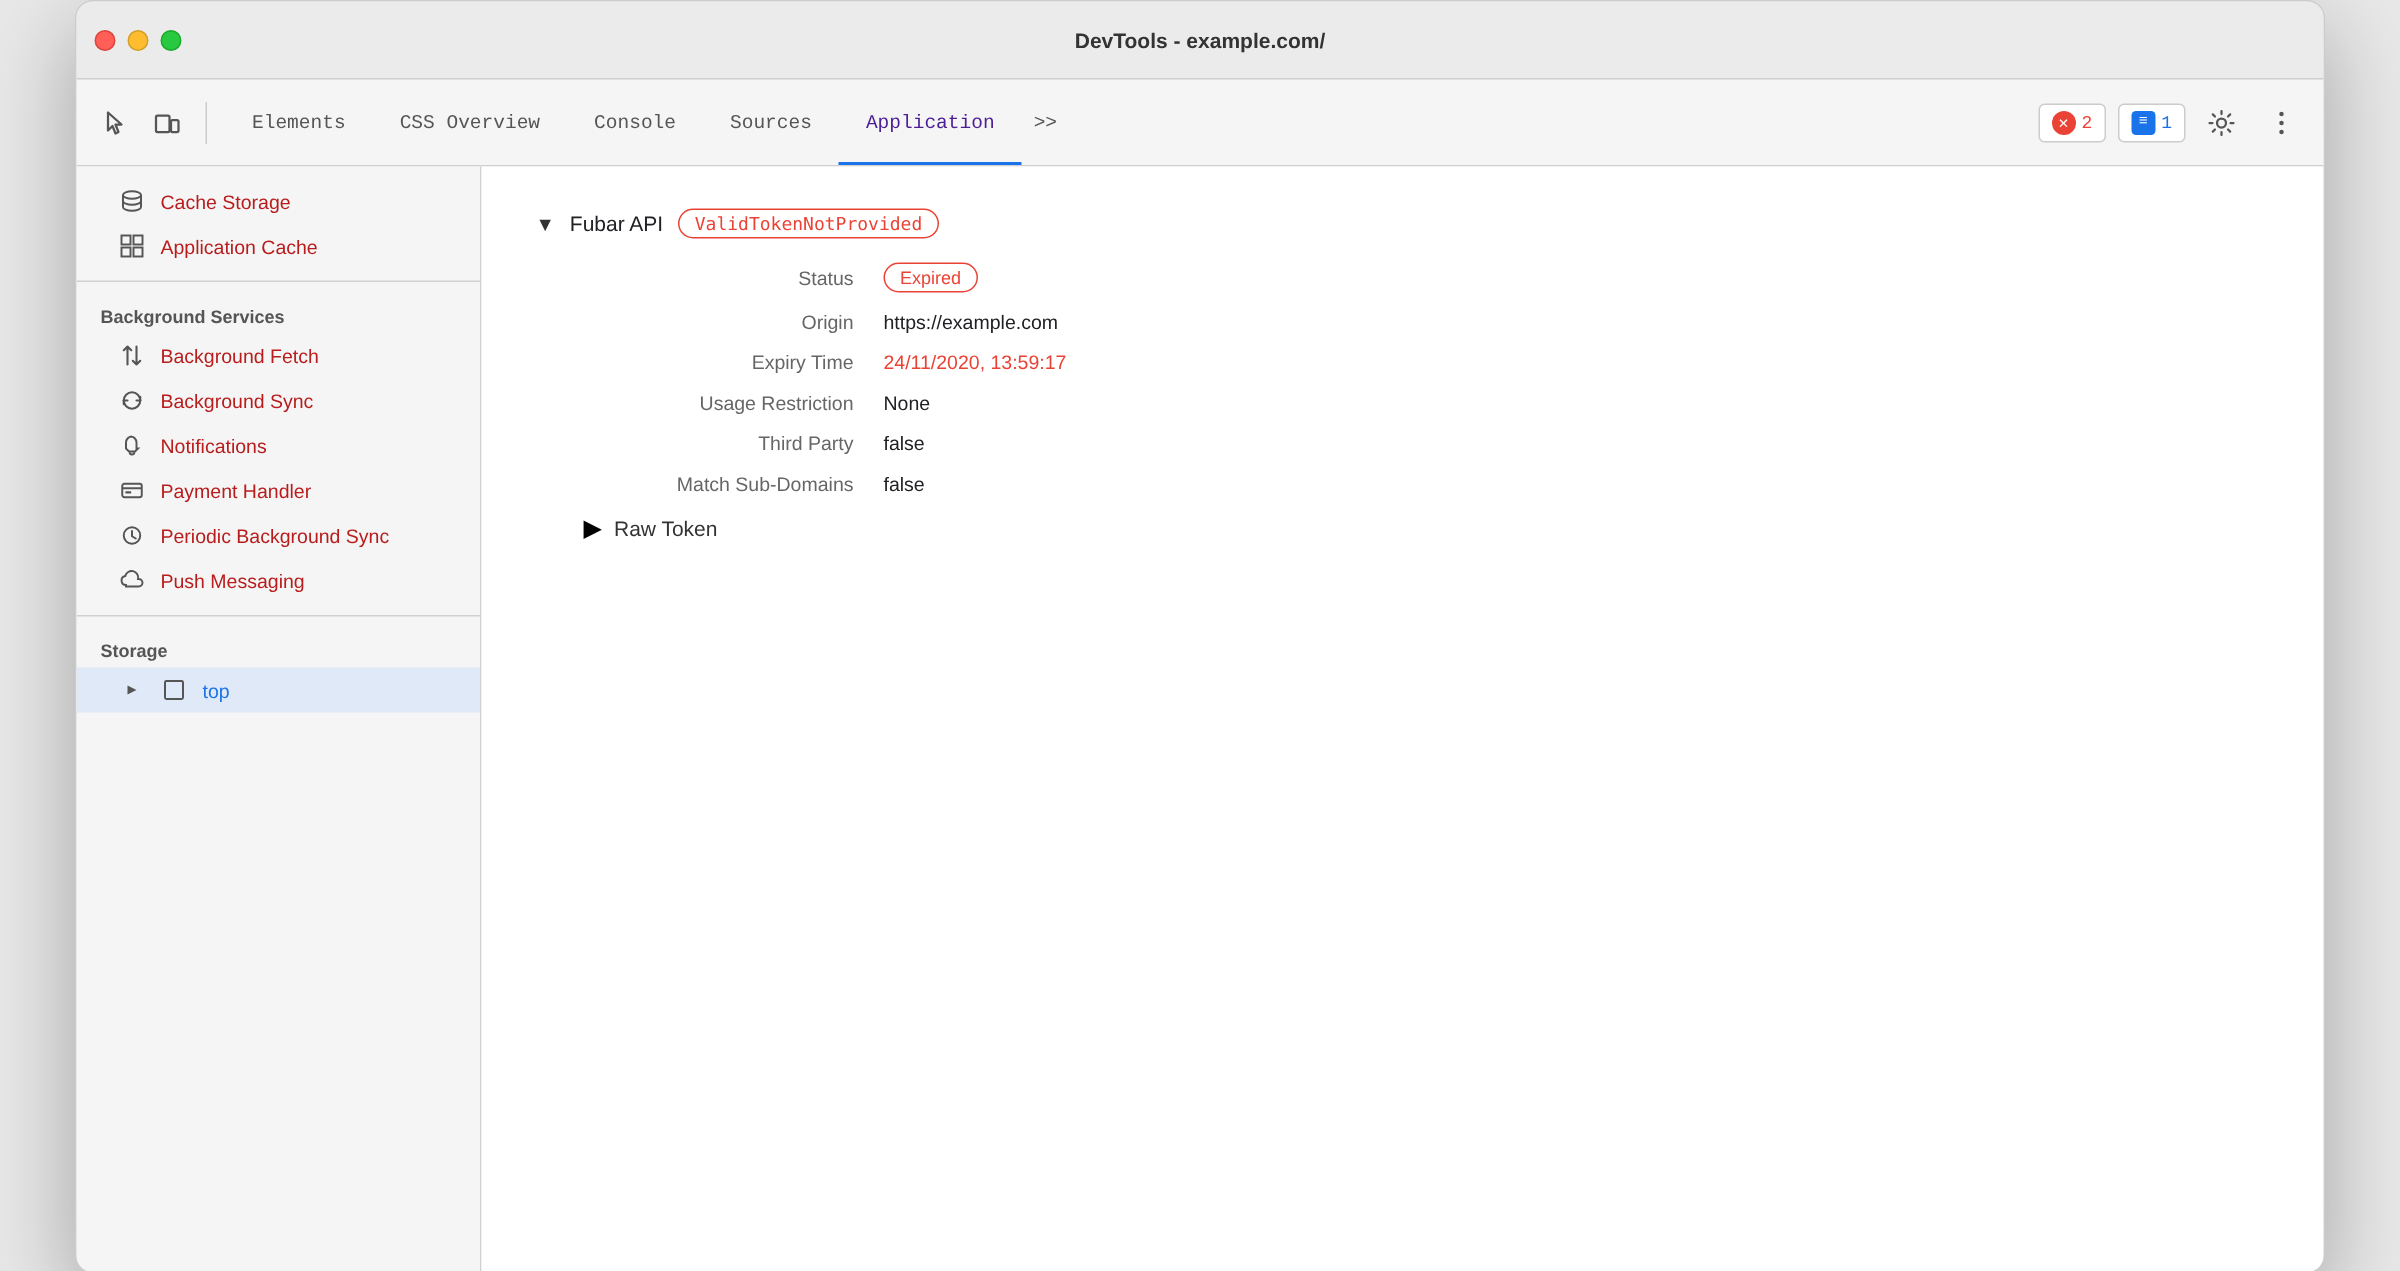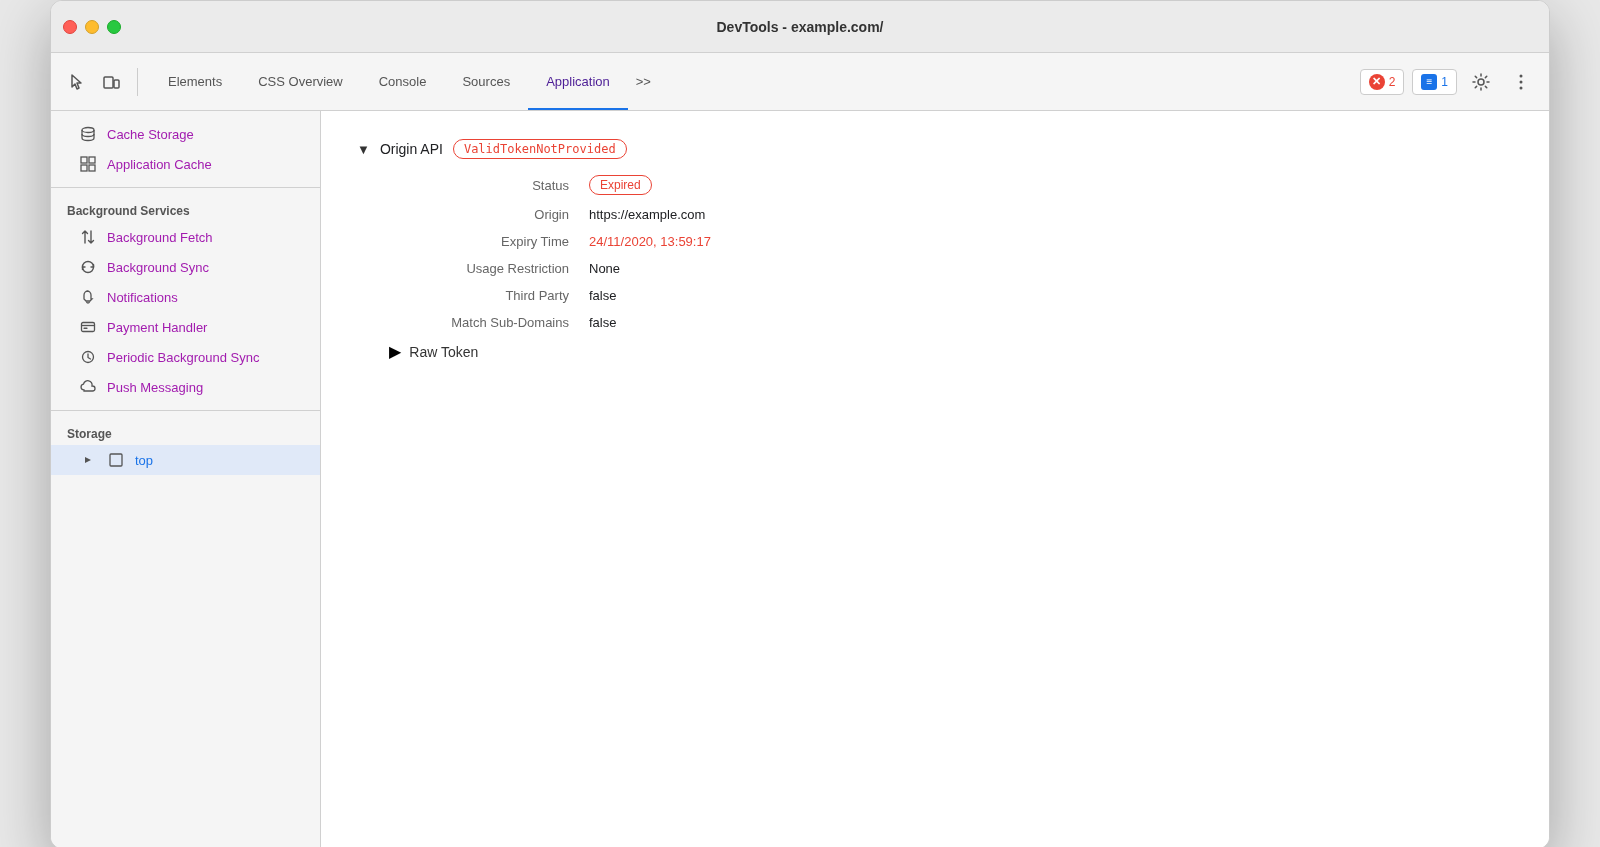"Elements" .toolbar { font-family: none -> Liberation Mono, monospace }
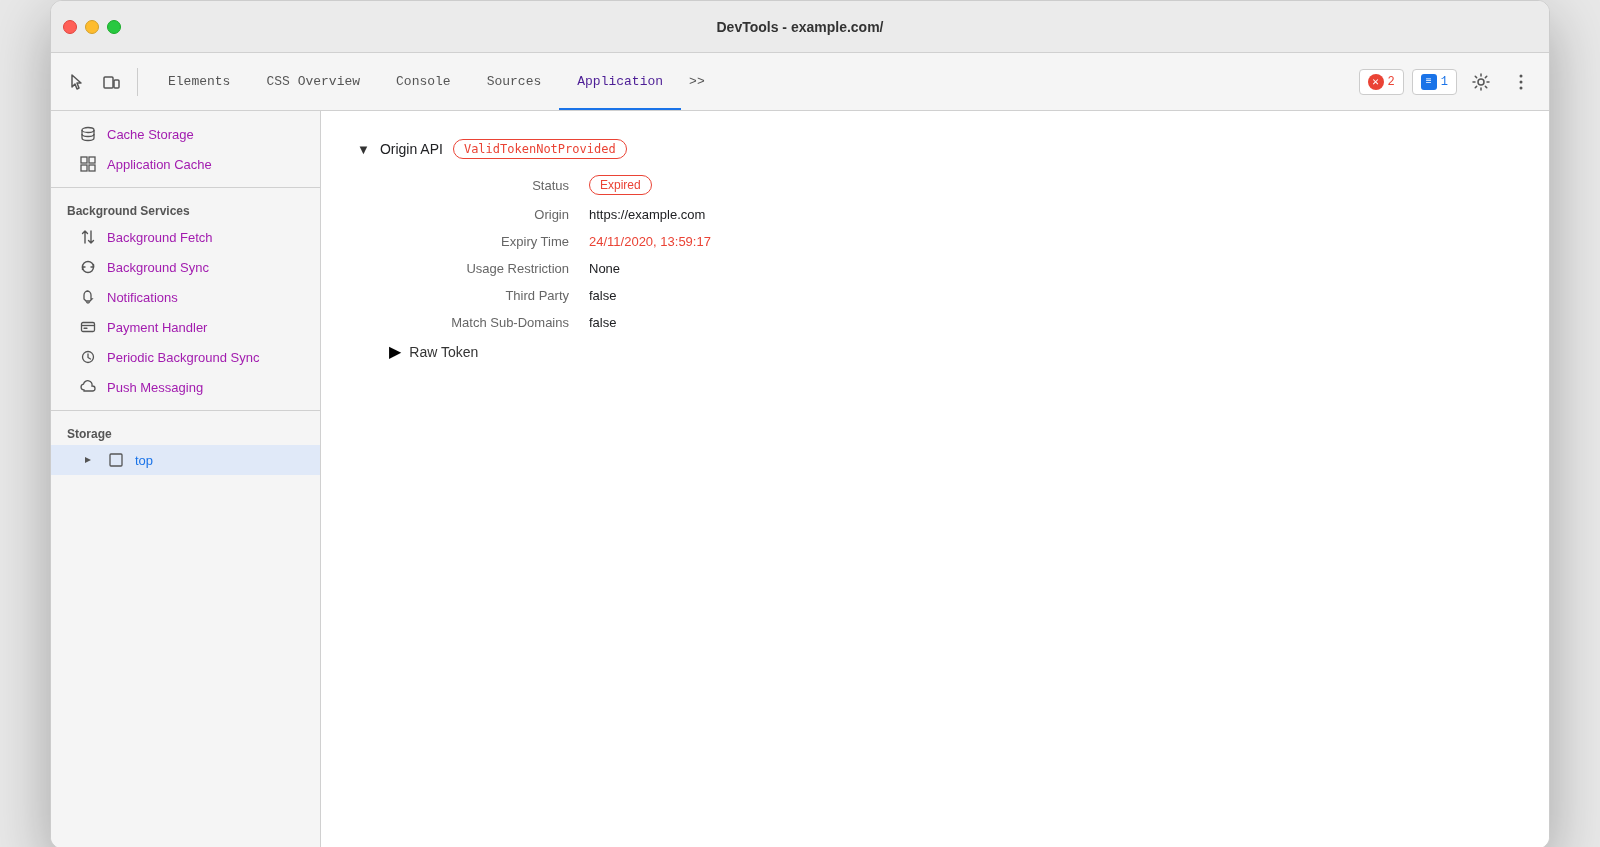"Cache Storage" .sidebar-item { color: #a21caf -> #b91c1c }
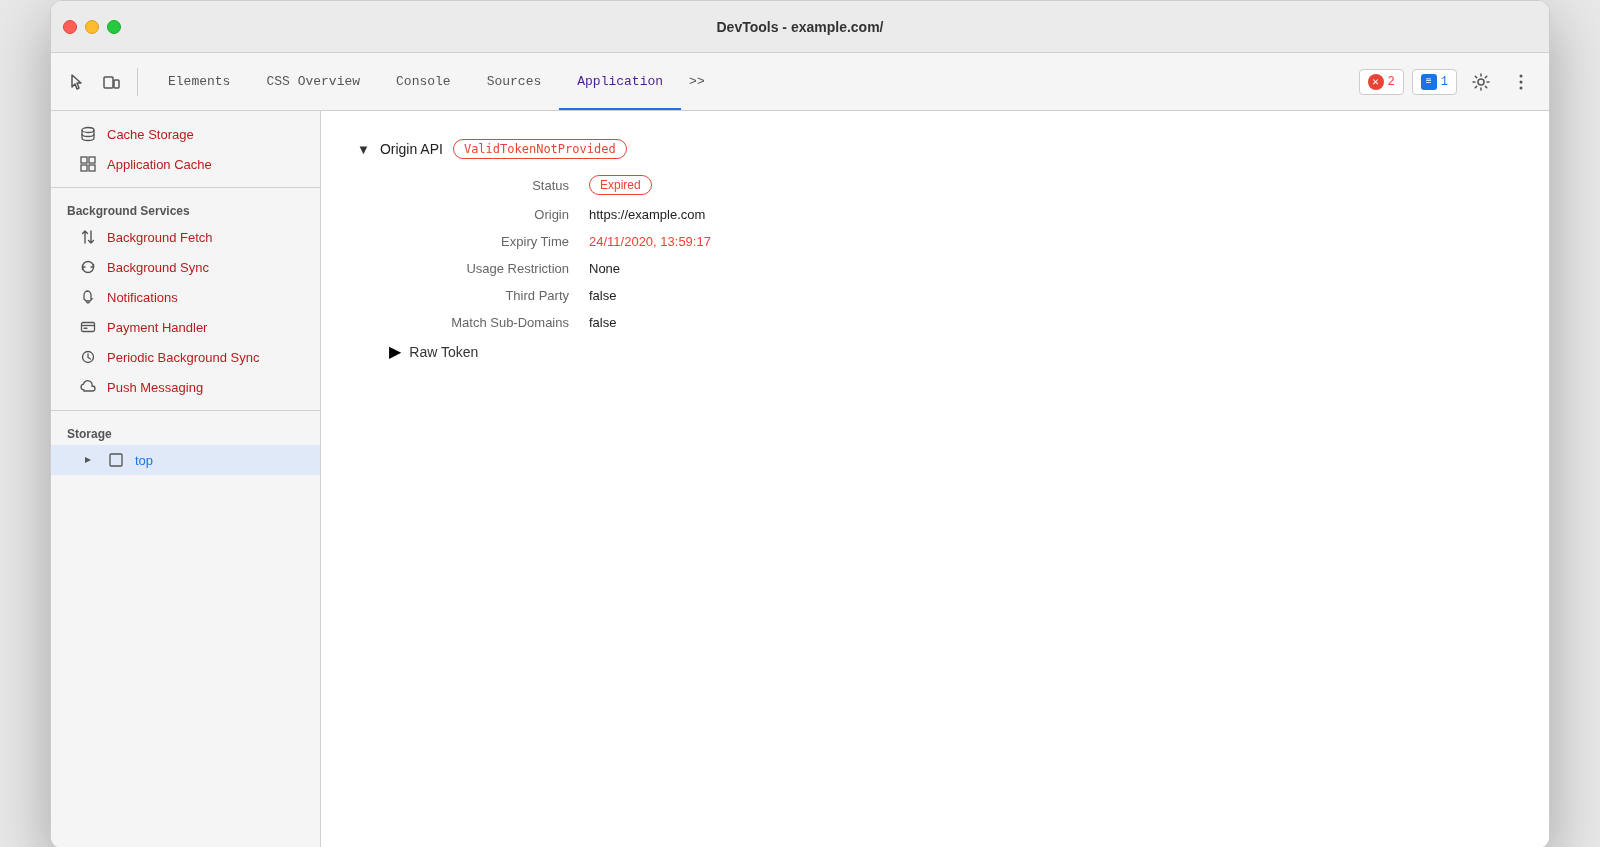"Origin API" span.trial-name { text: Origin -> Fubar }
